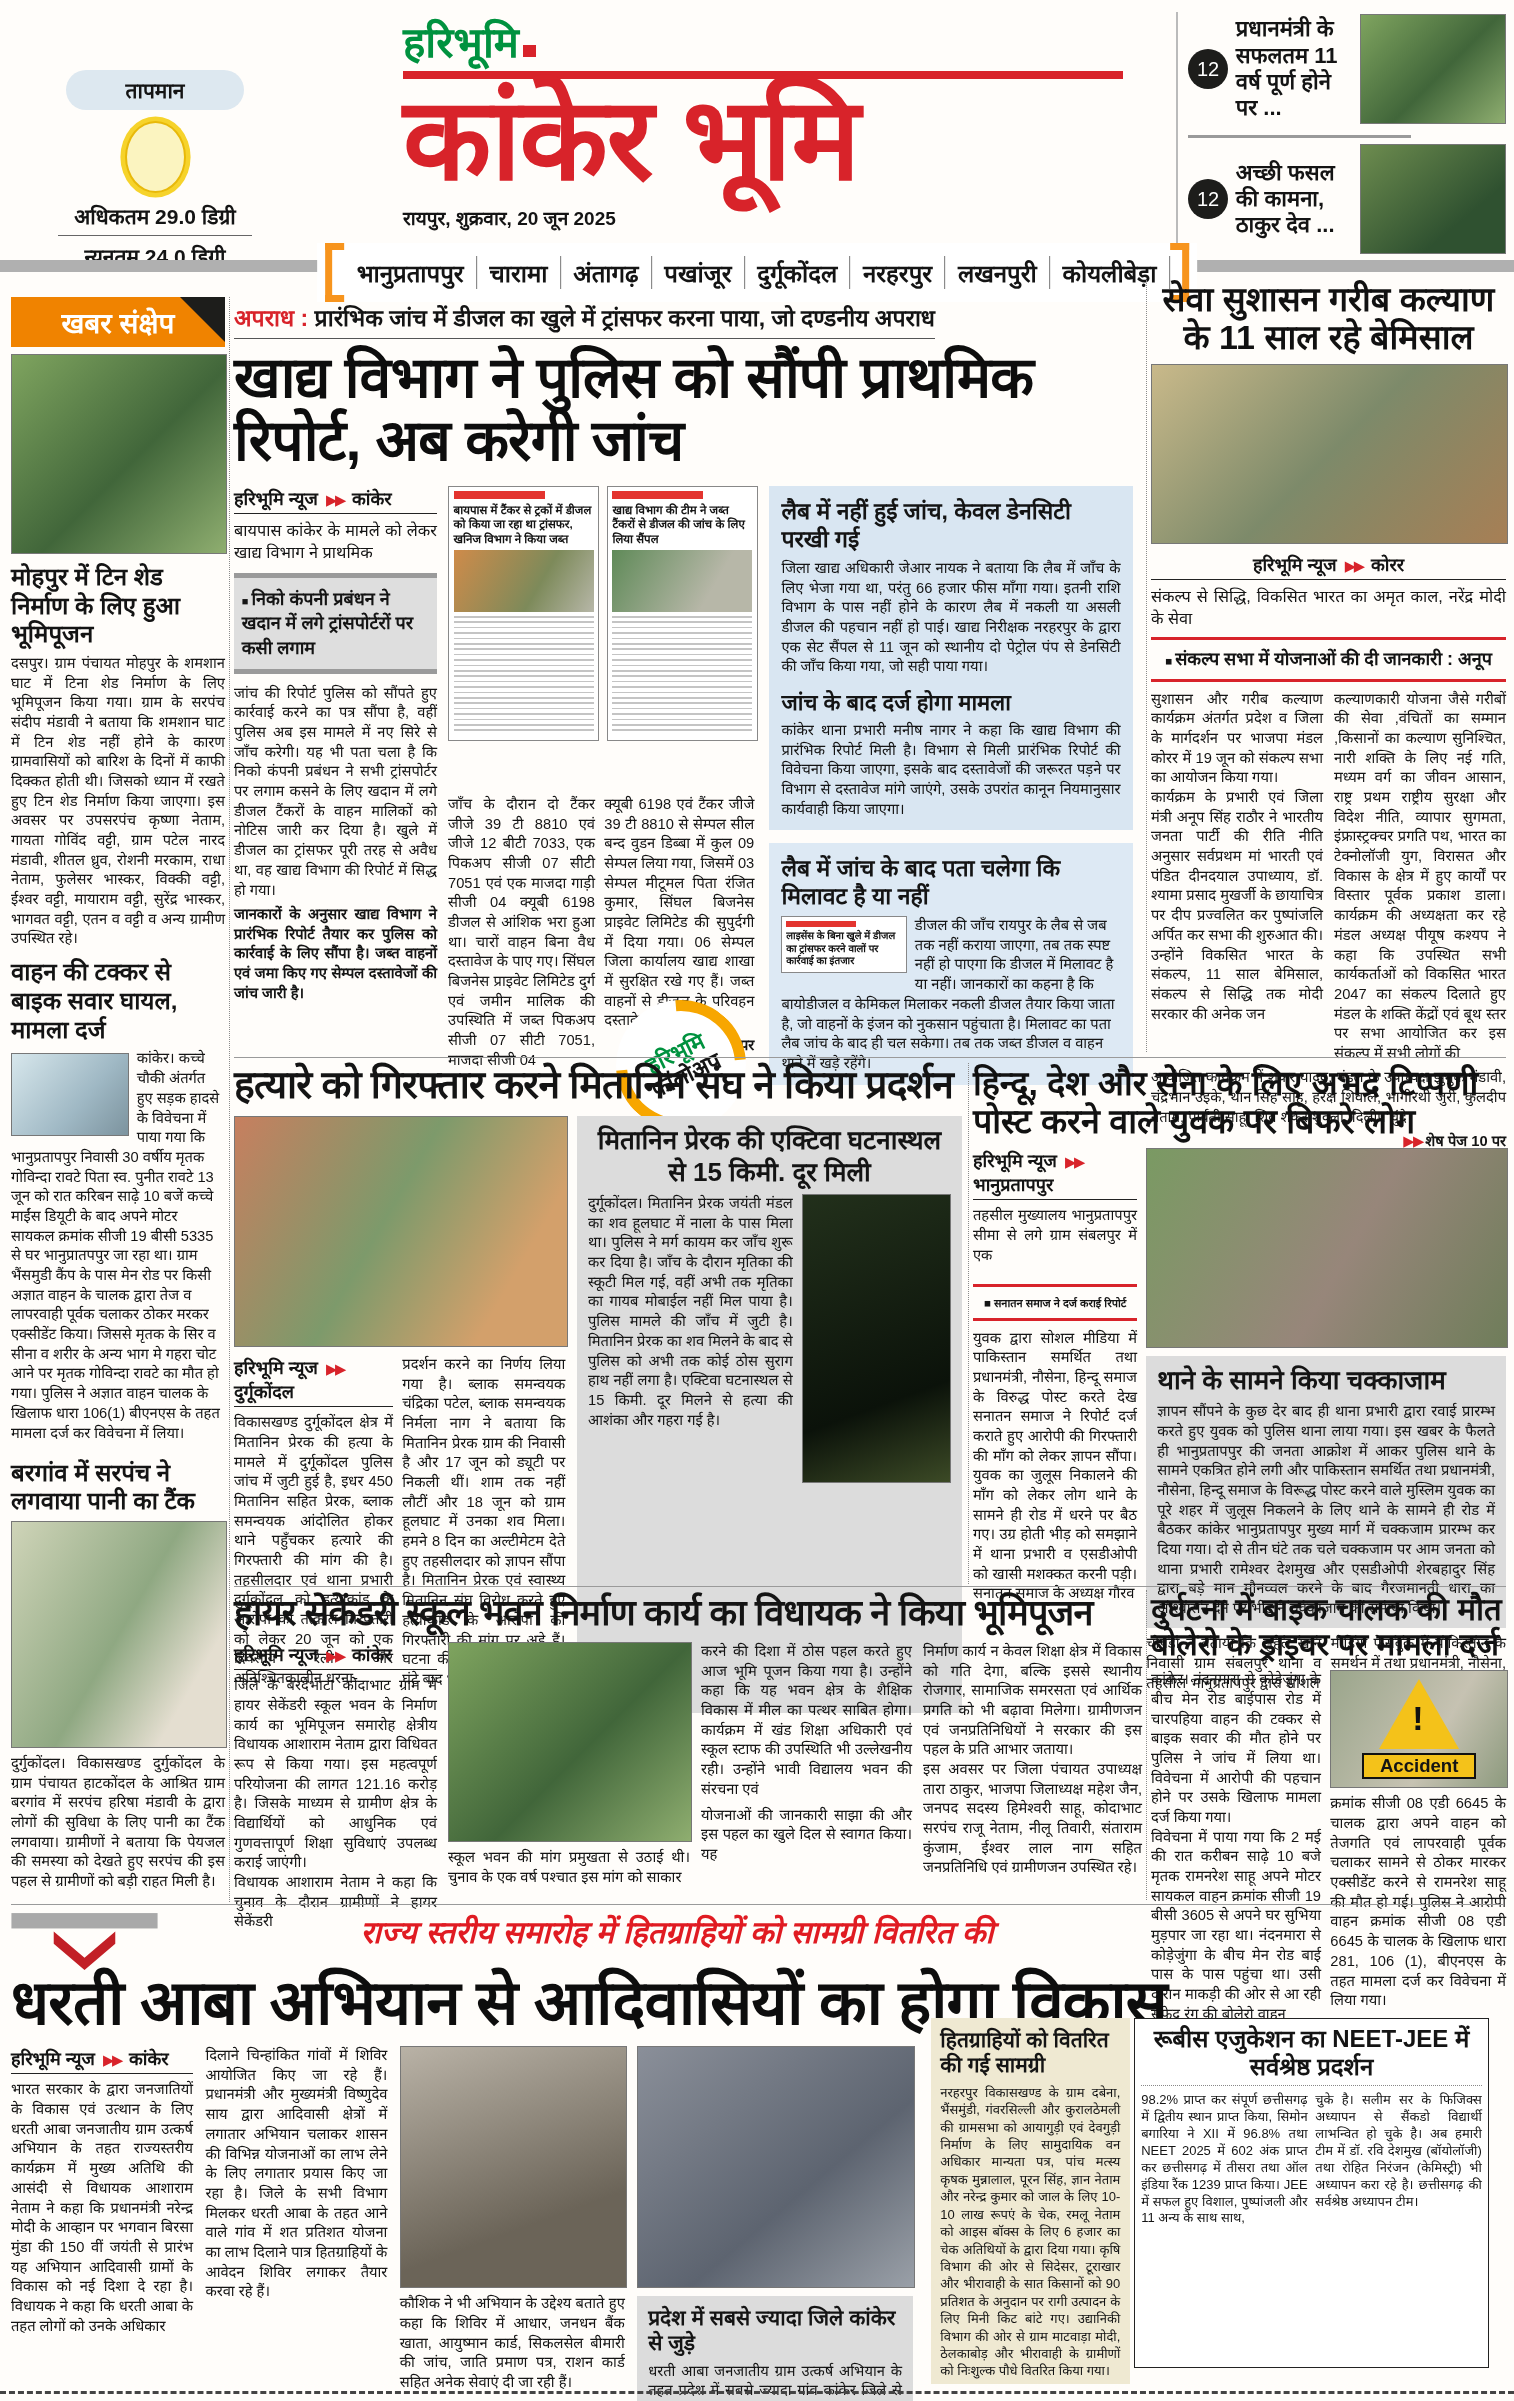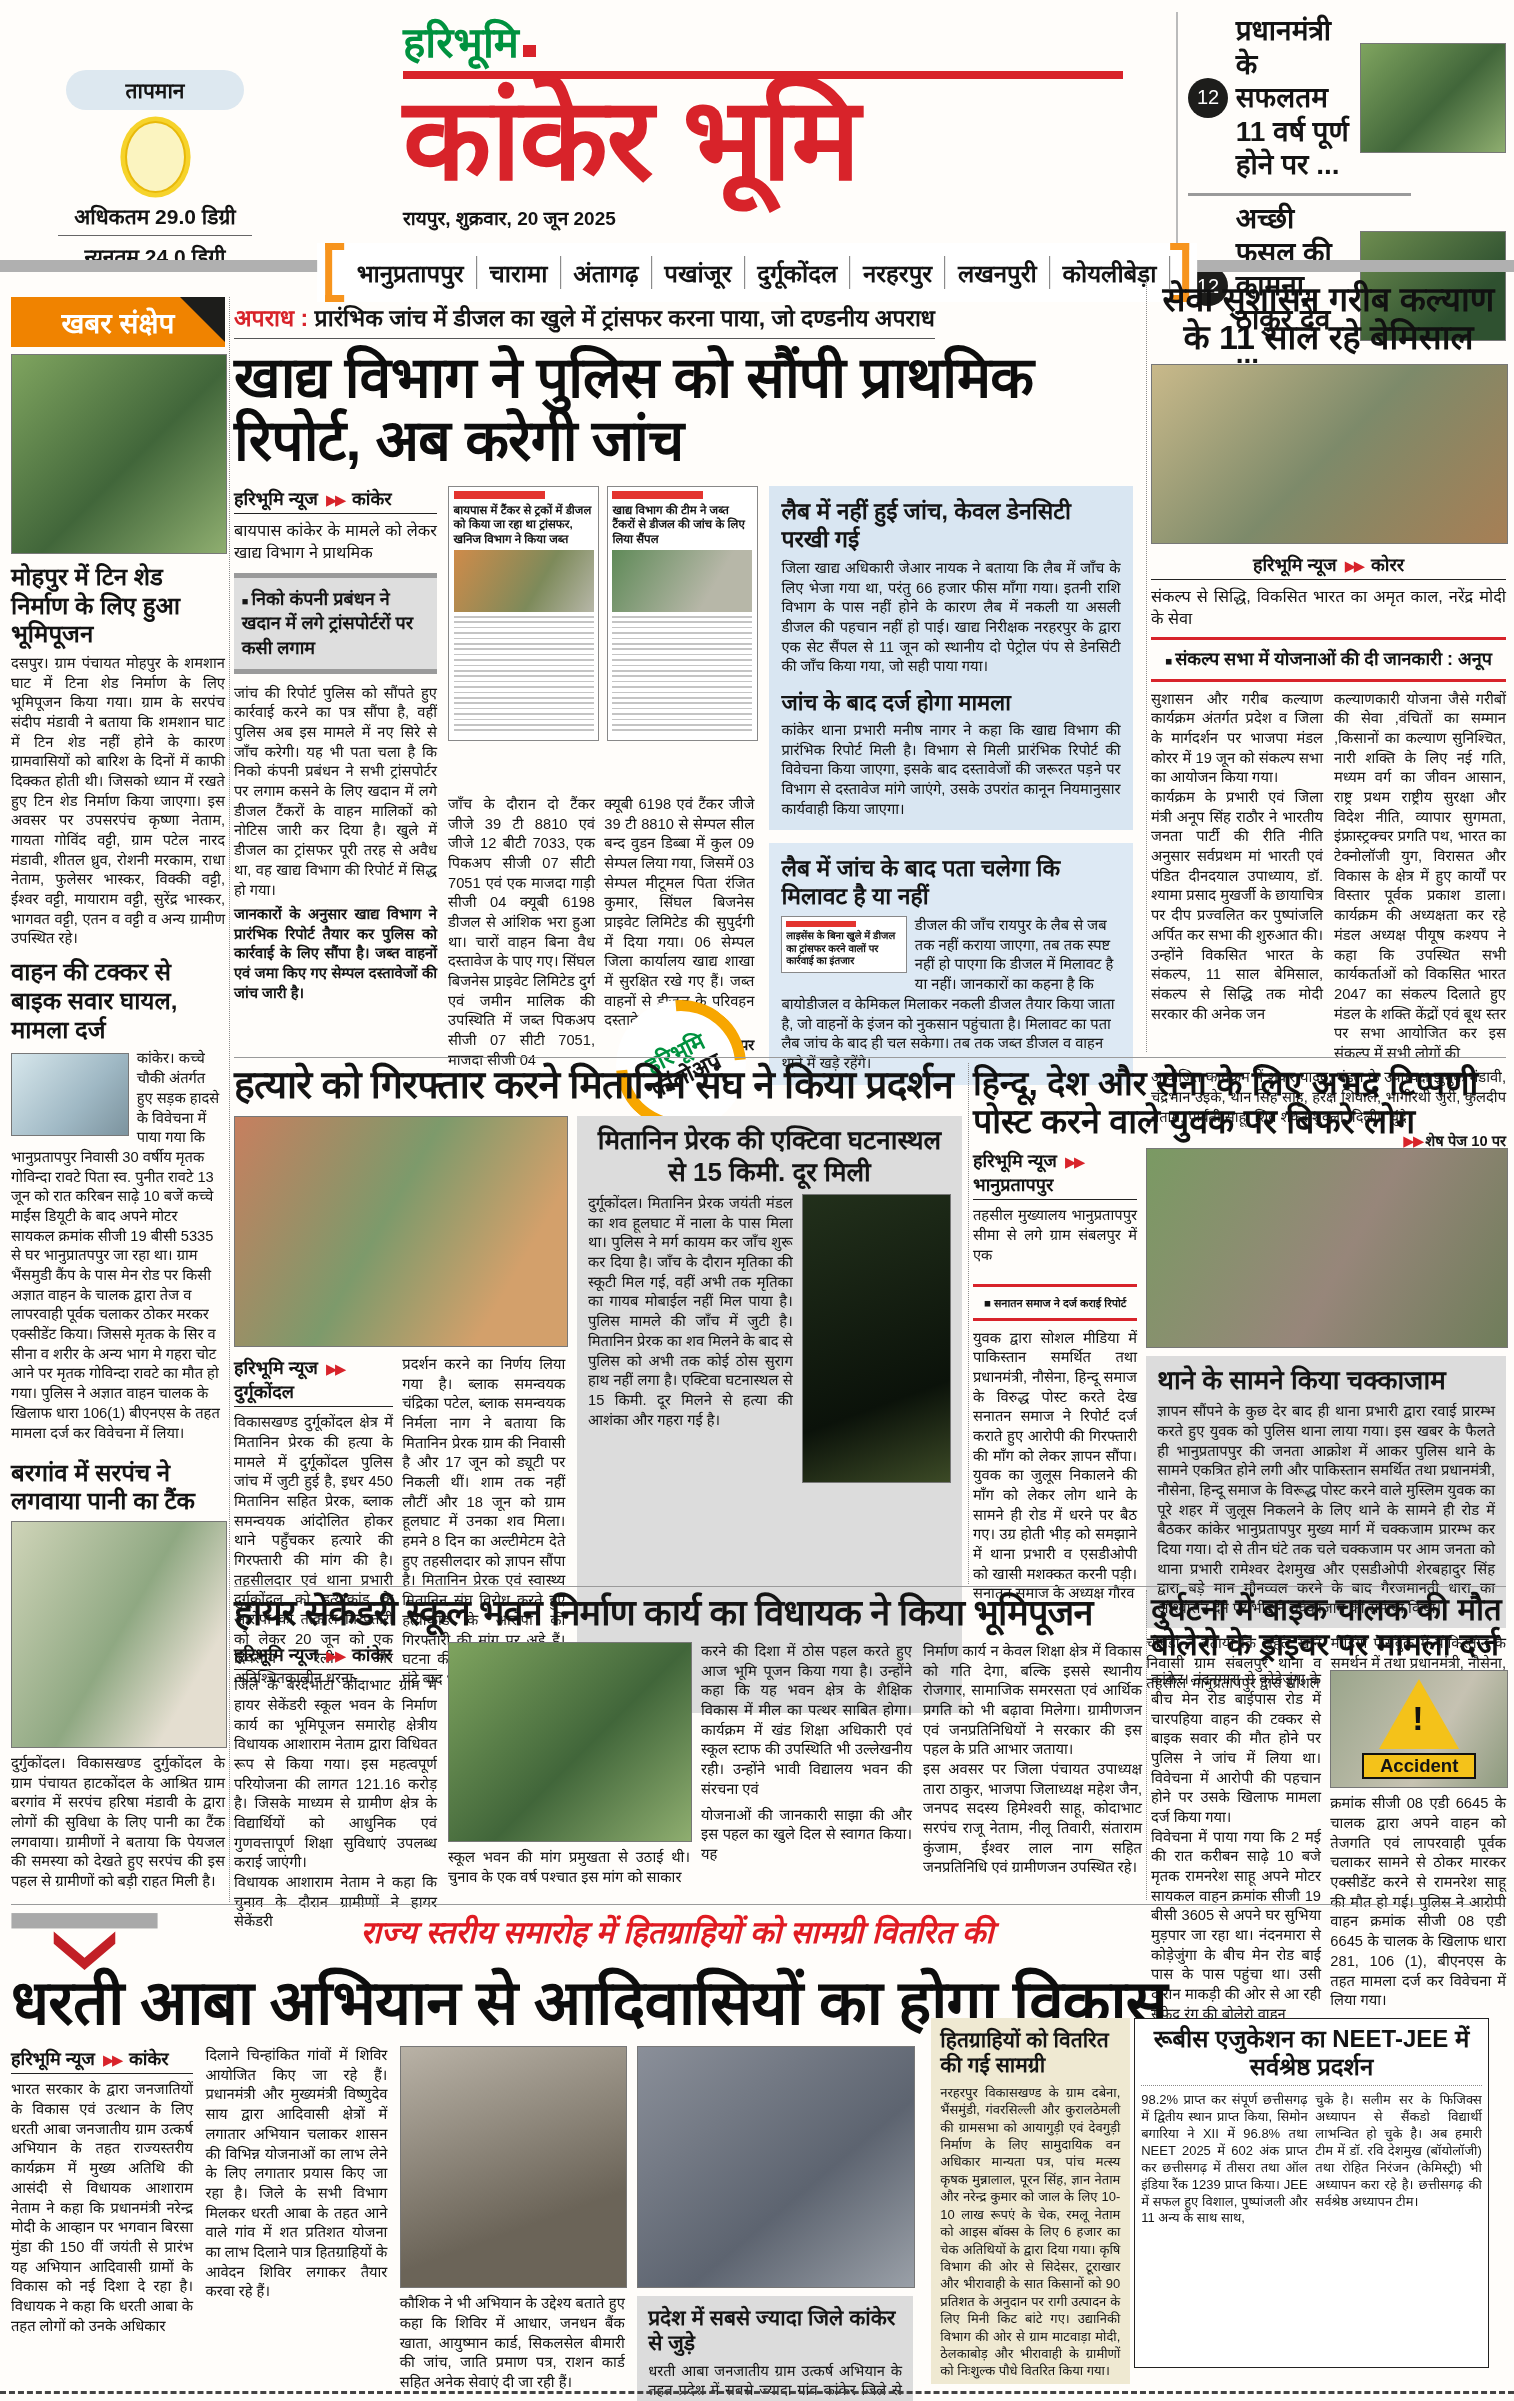"प्रधानमंत्री के सफलतम 11 वर्ष" .brief .btxt { font-size: 28px -> 22px }
